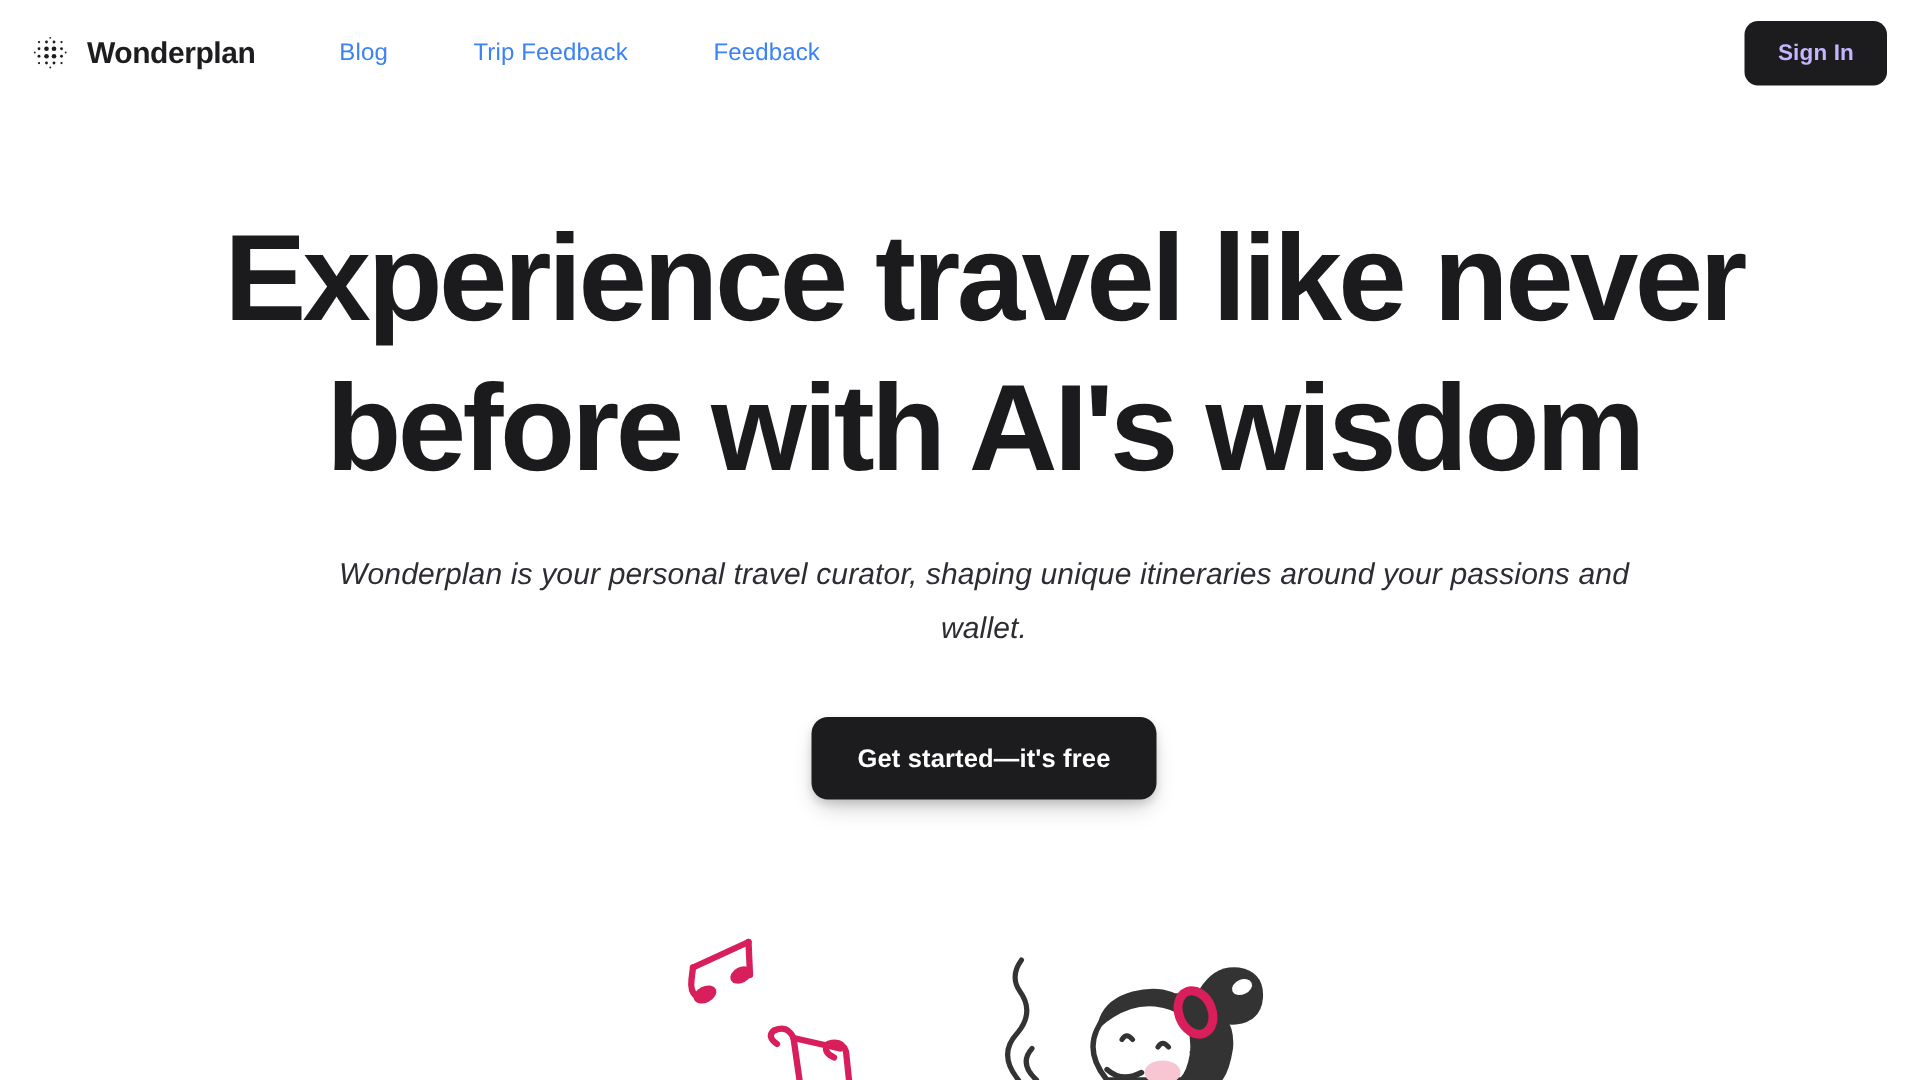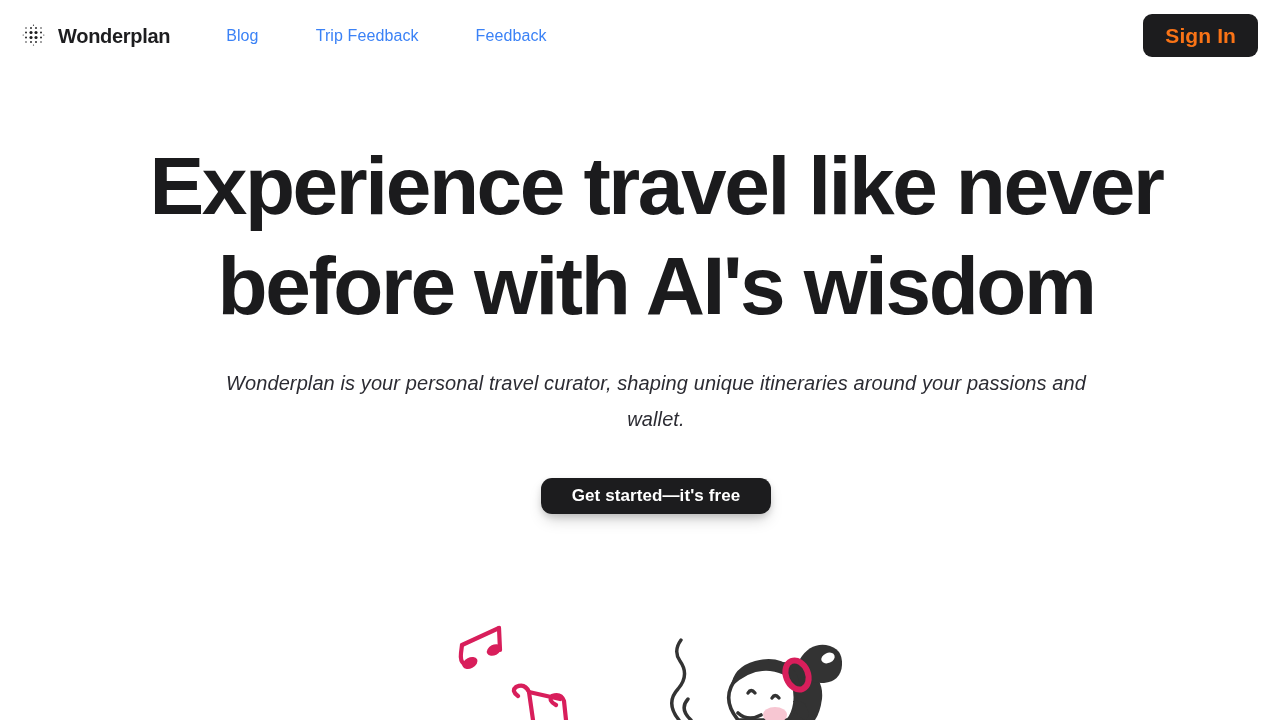"Sign In" .signin-btn { color: #f97316 -> #c4b5fd; font-size: 21px -> 15px }
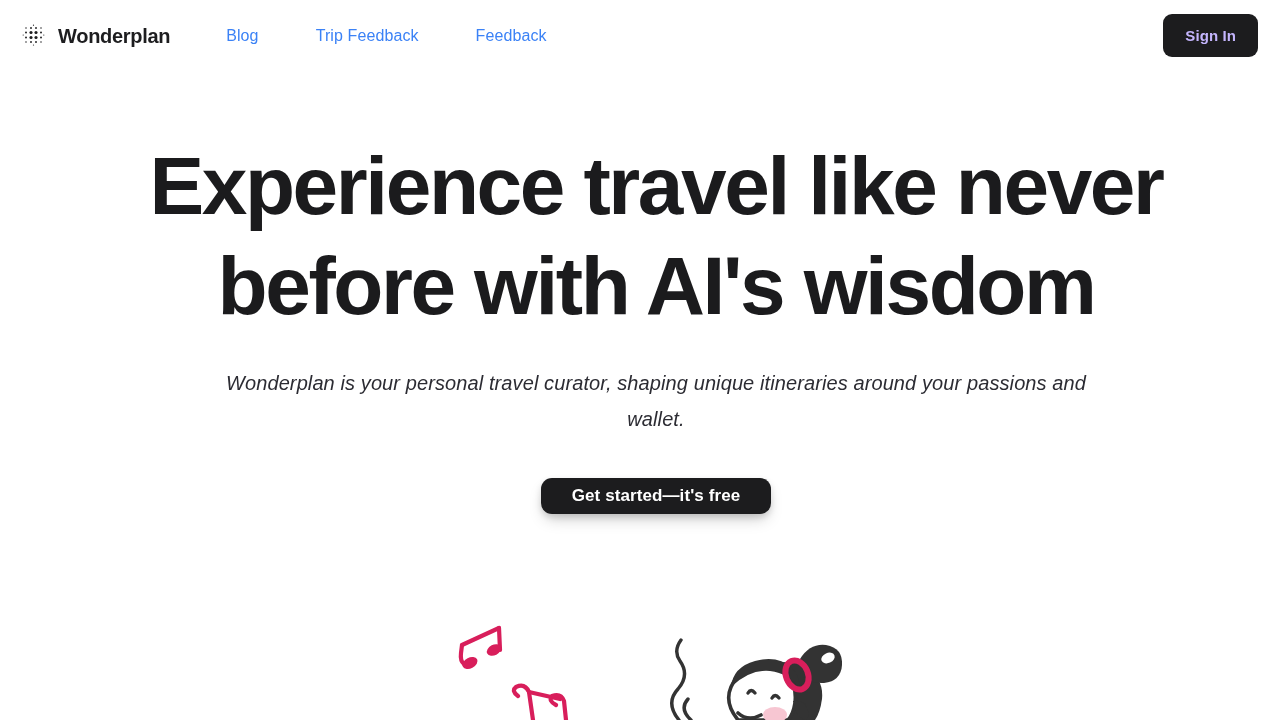"Get started—it's free" .cta-btn { height: 36px -> 55px }
